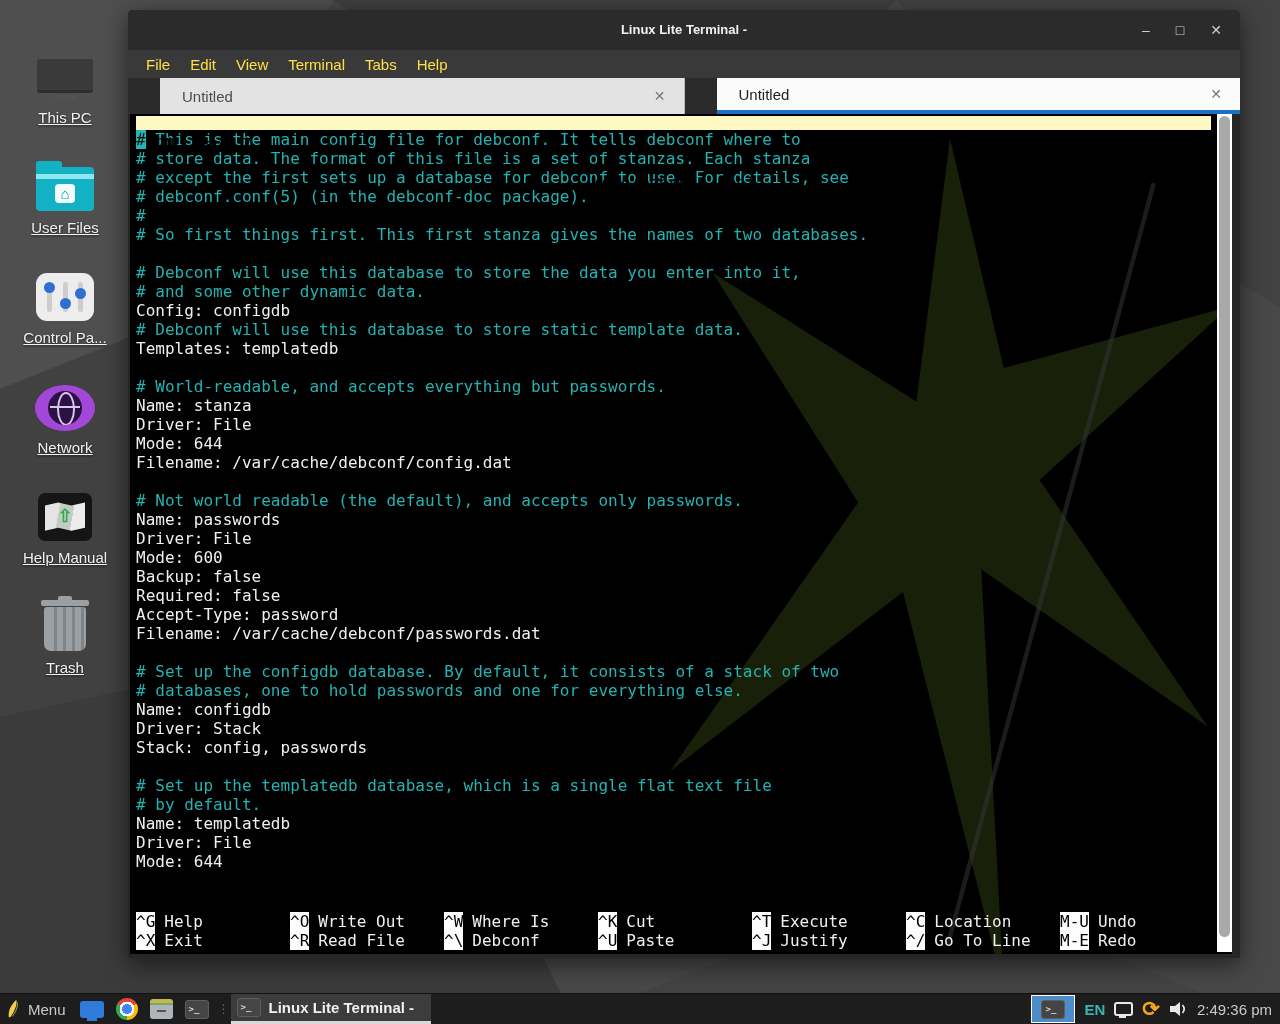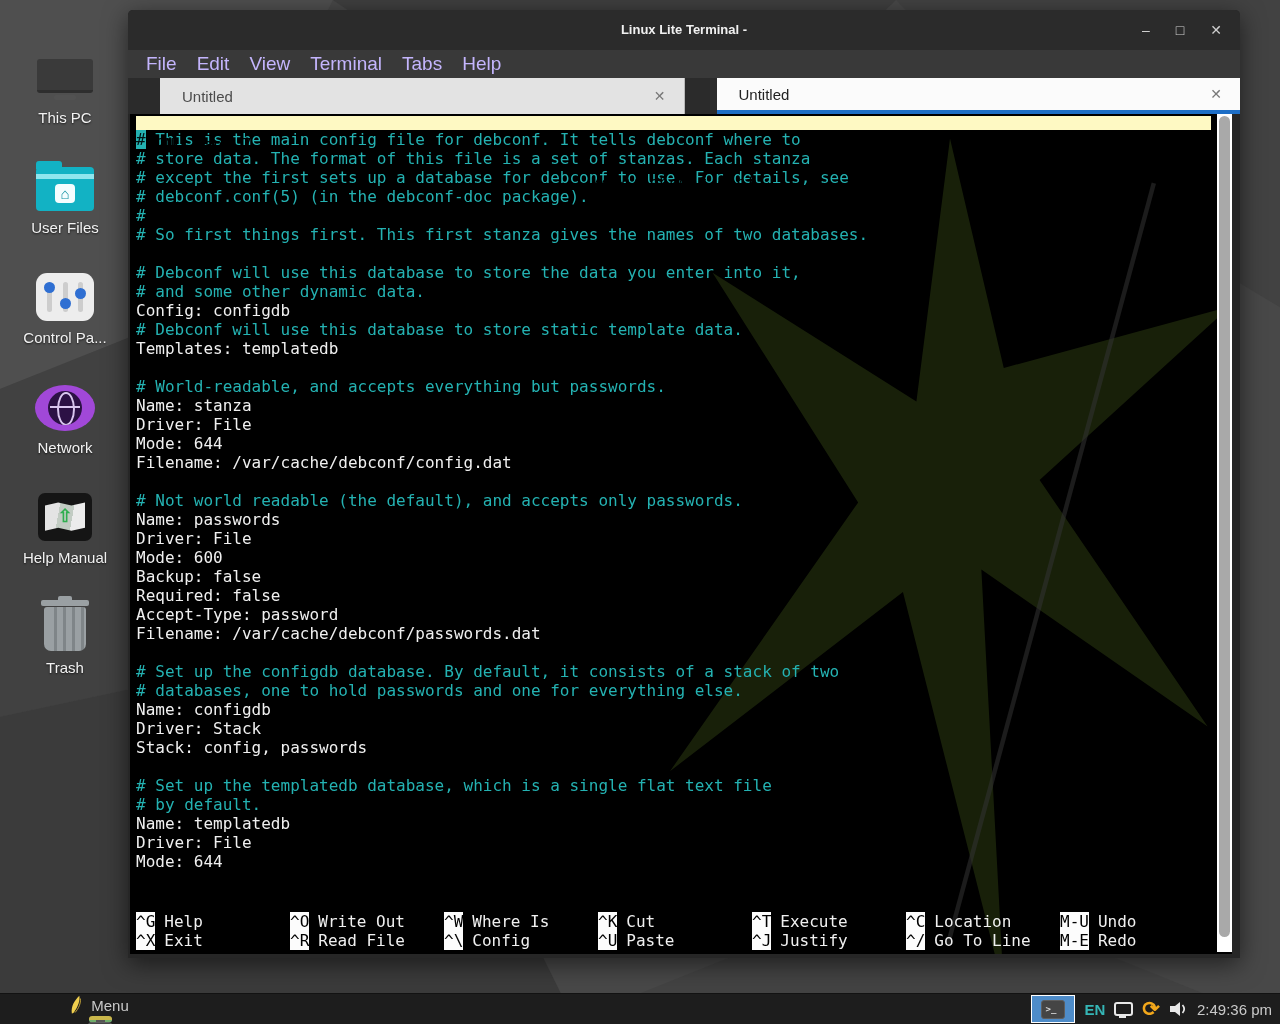"File" .mitem { color: #c4b5fd -> #fde047; font-size: 19px -> 15px }
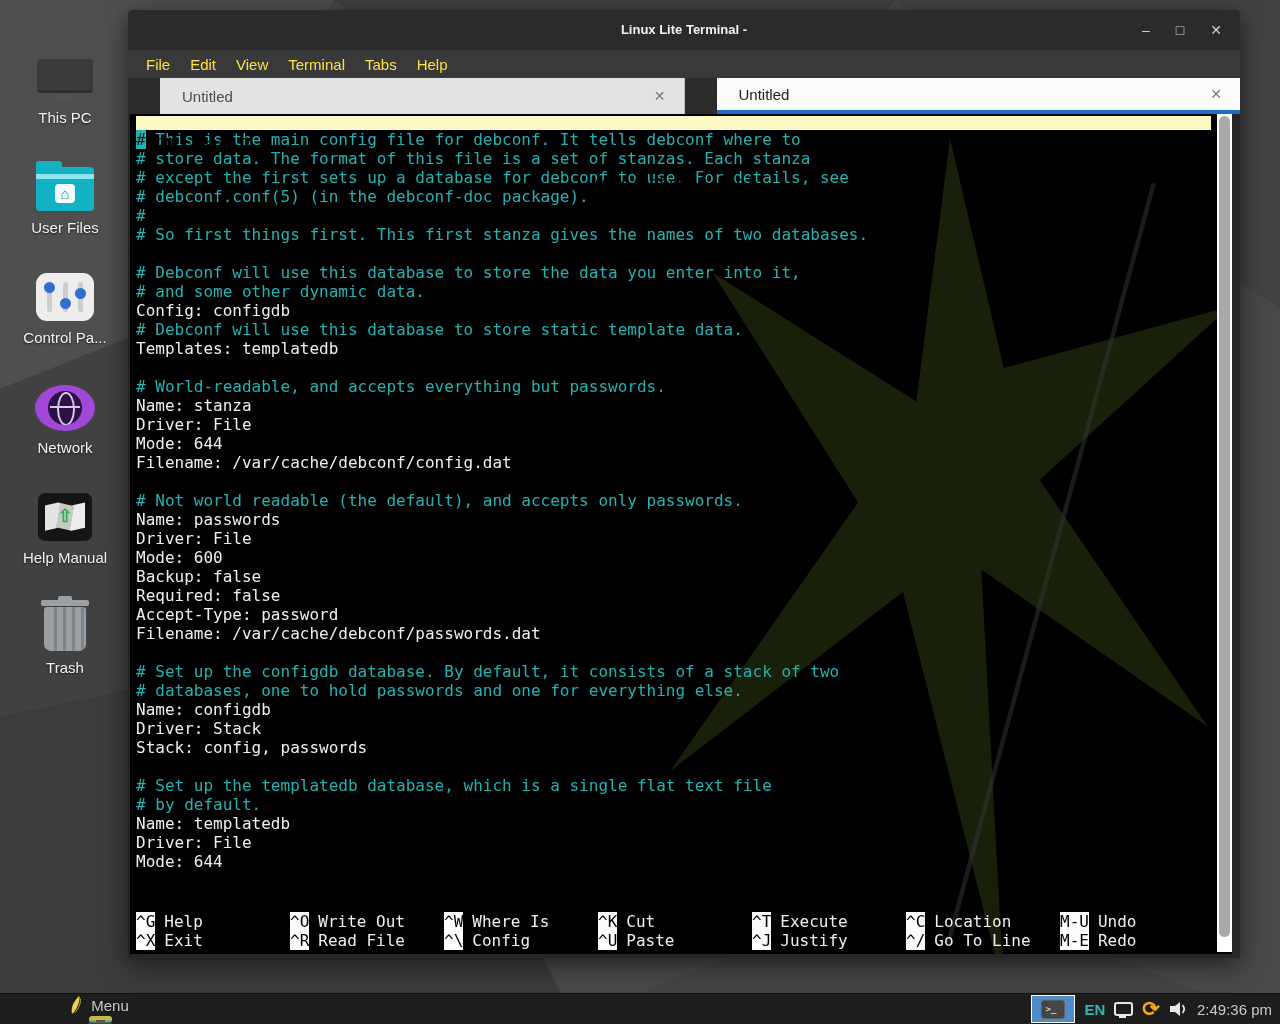"This PC" .dicon .dlabel { text-decoration: none -> underline }
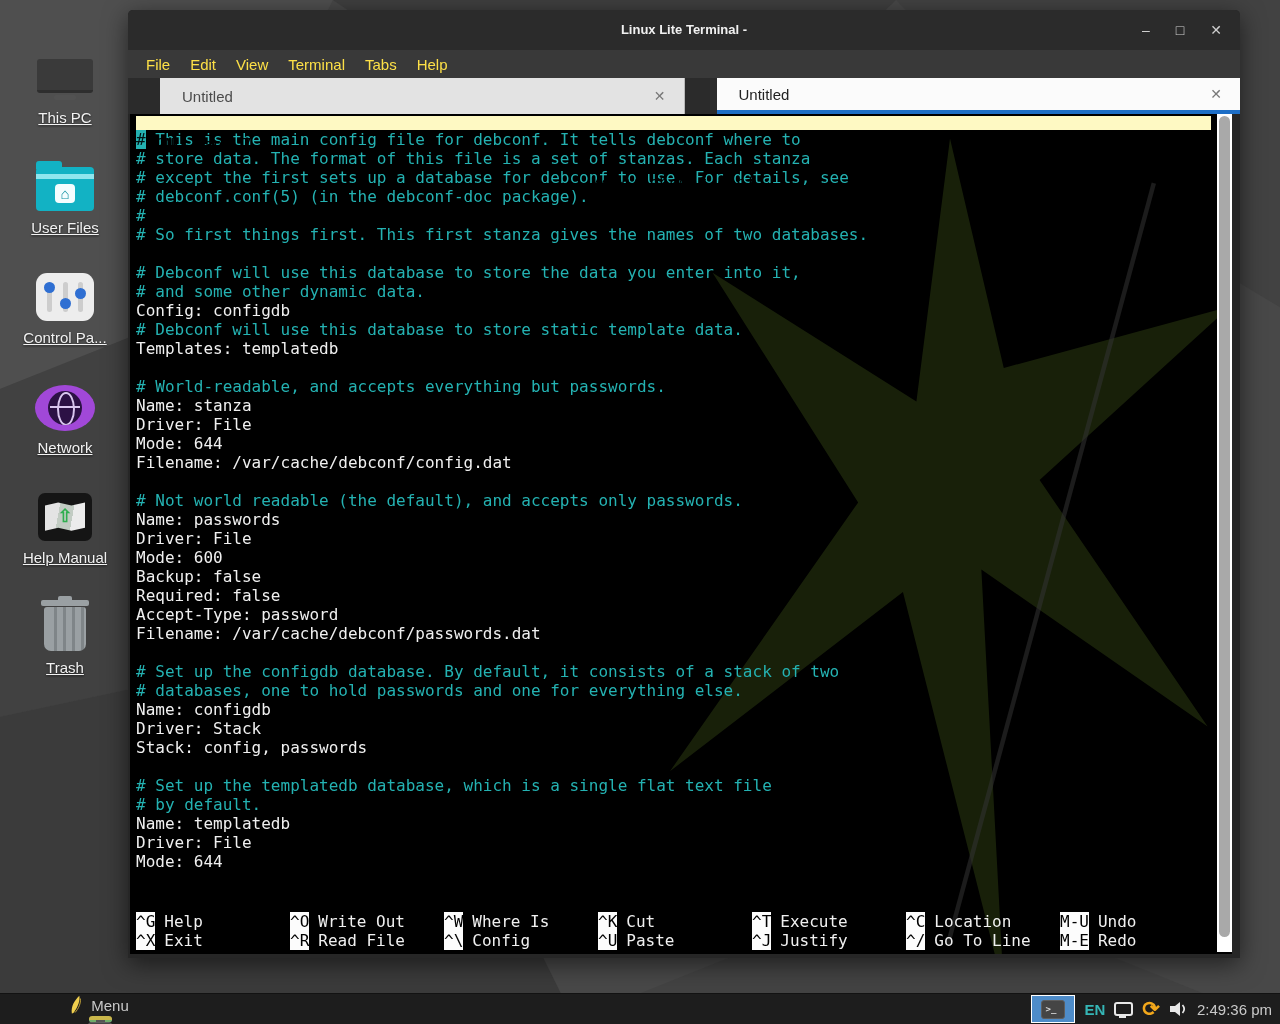"Config" span.slbl { text: Config -> Debconf }
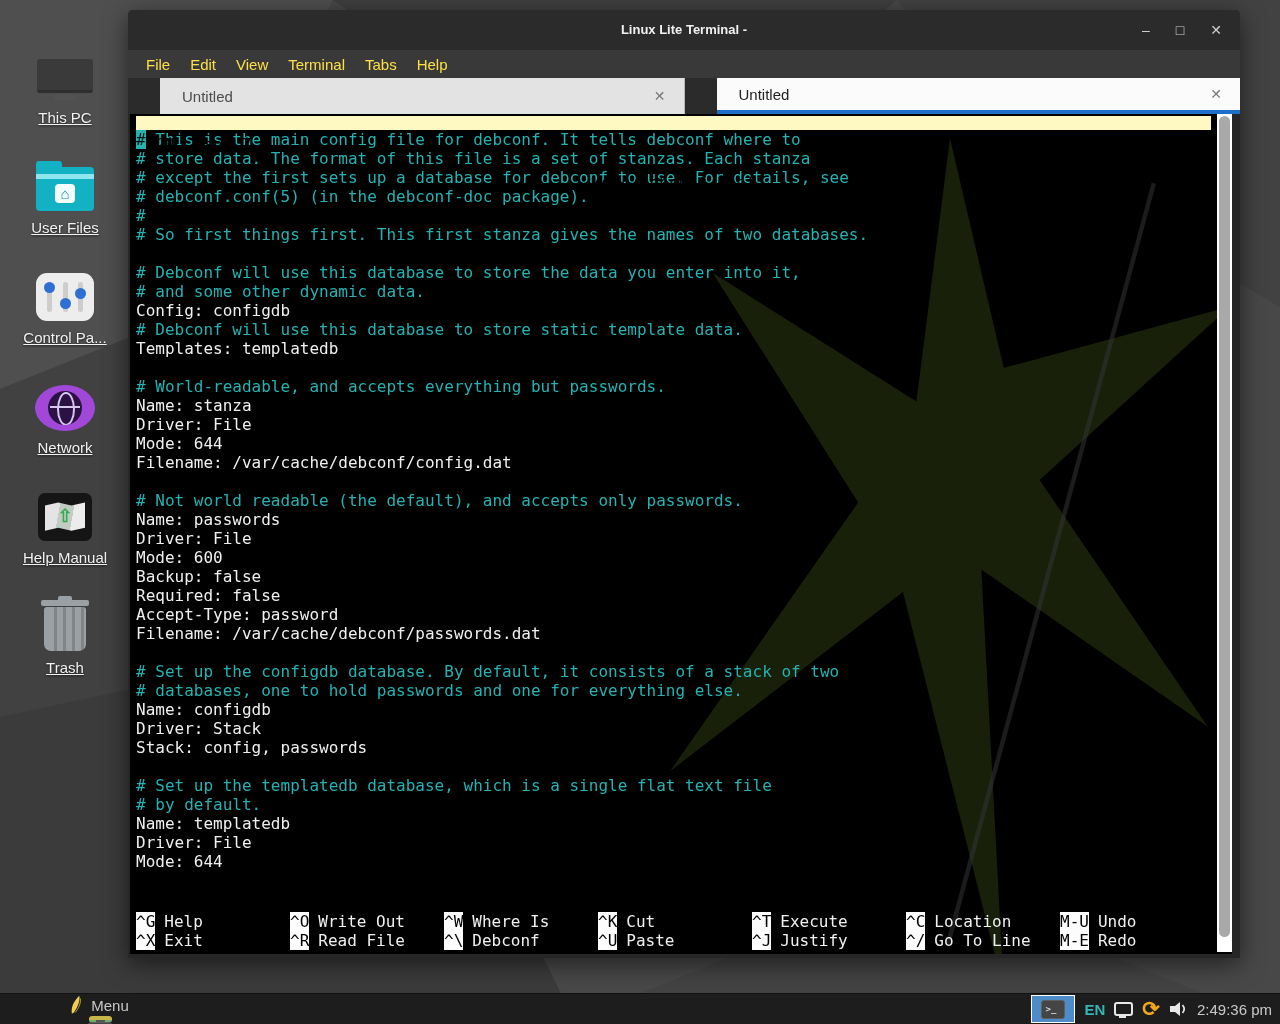"Menu" .tb-left { flex-direction: column -> none }
